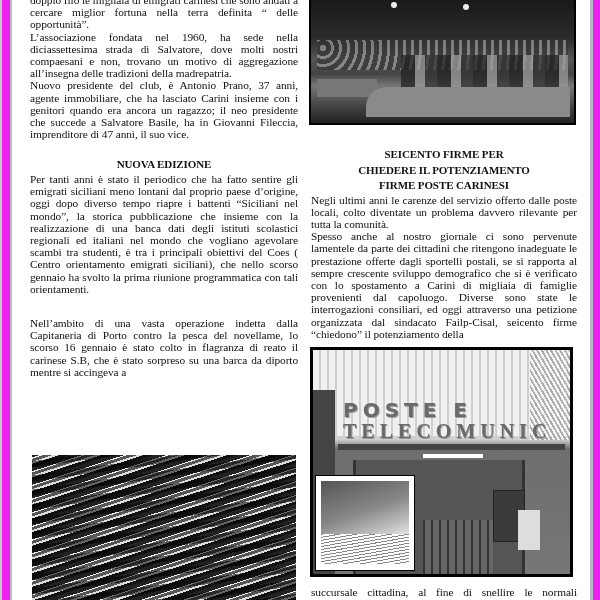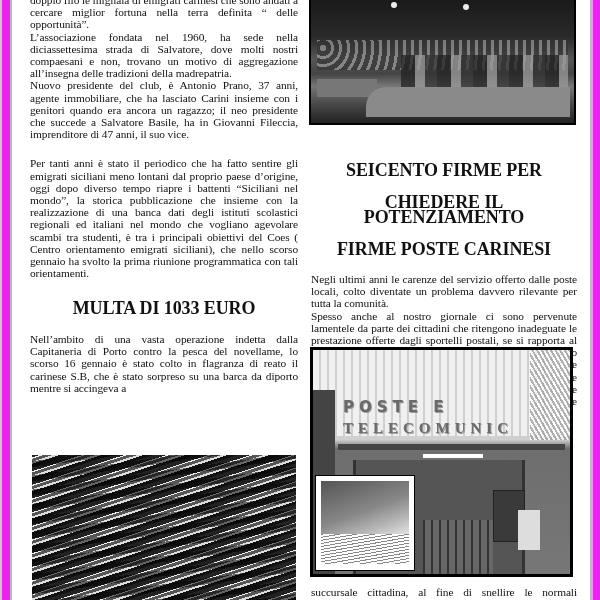"SEICENTO FIRME PER" h2.head { font-size: 18px -> 11px; margin: 16px -> 0 }
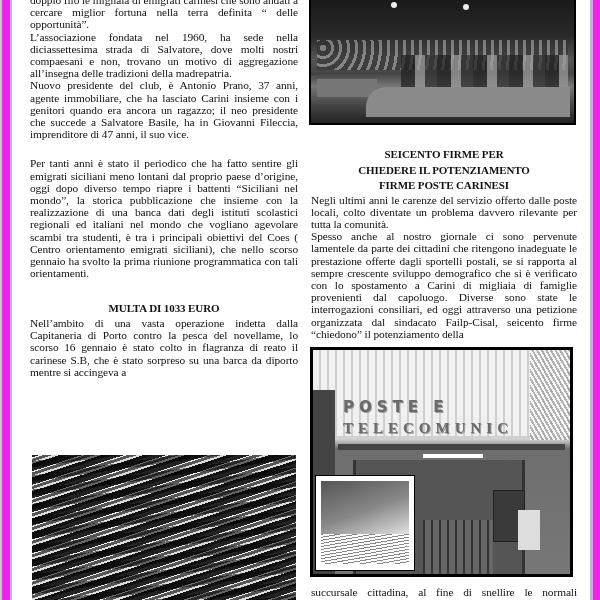"NUOVA EDIZIONE" h2.head { html: none -> <h2>NUOVA EDIZIONE</h2> }
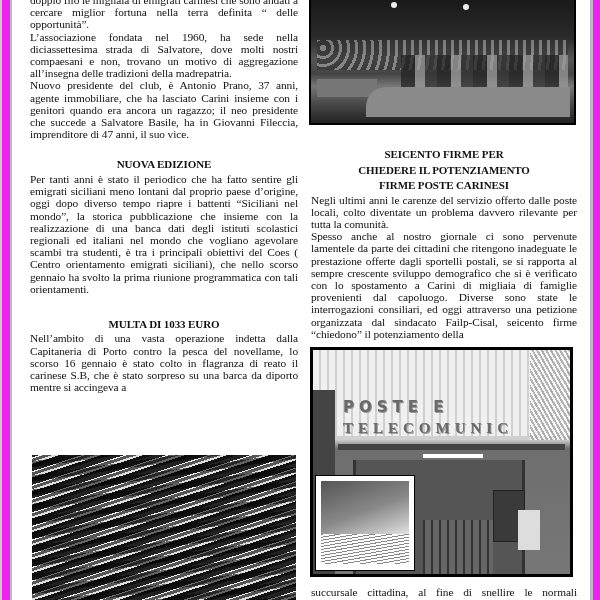"MULTA DI 1033 EURO" h2.head { html: <h2>MULTA DI 1033 EURO</h2> -> none }
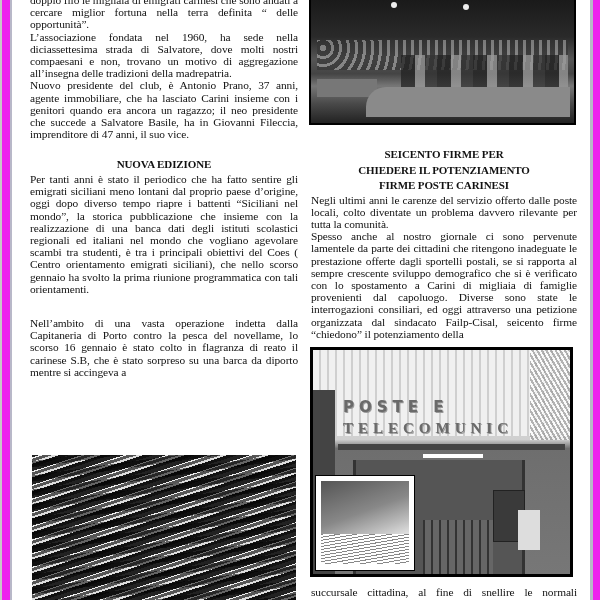"POSTE E" .poste-sign { font-size: 15px -> 20px }
